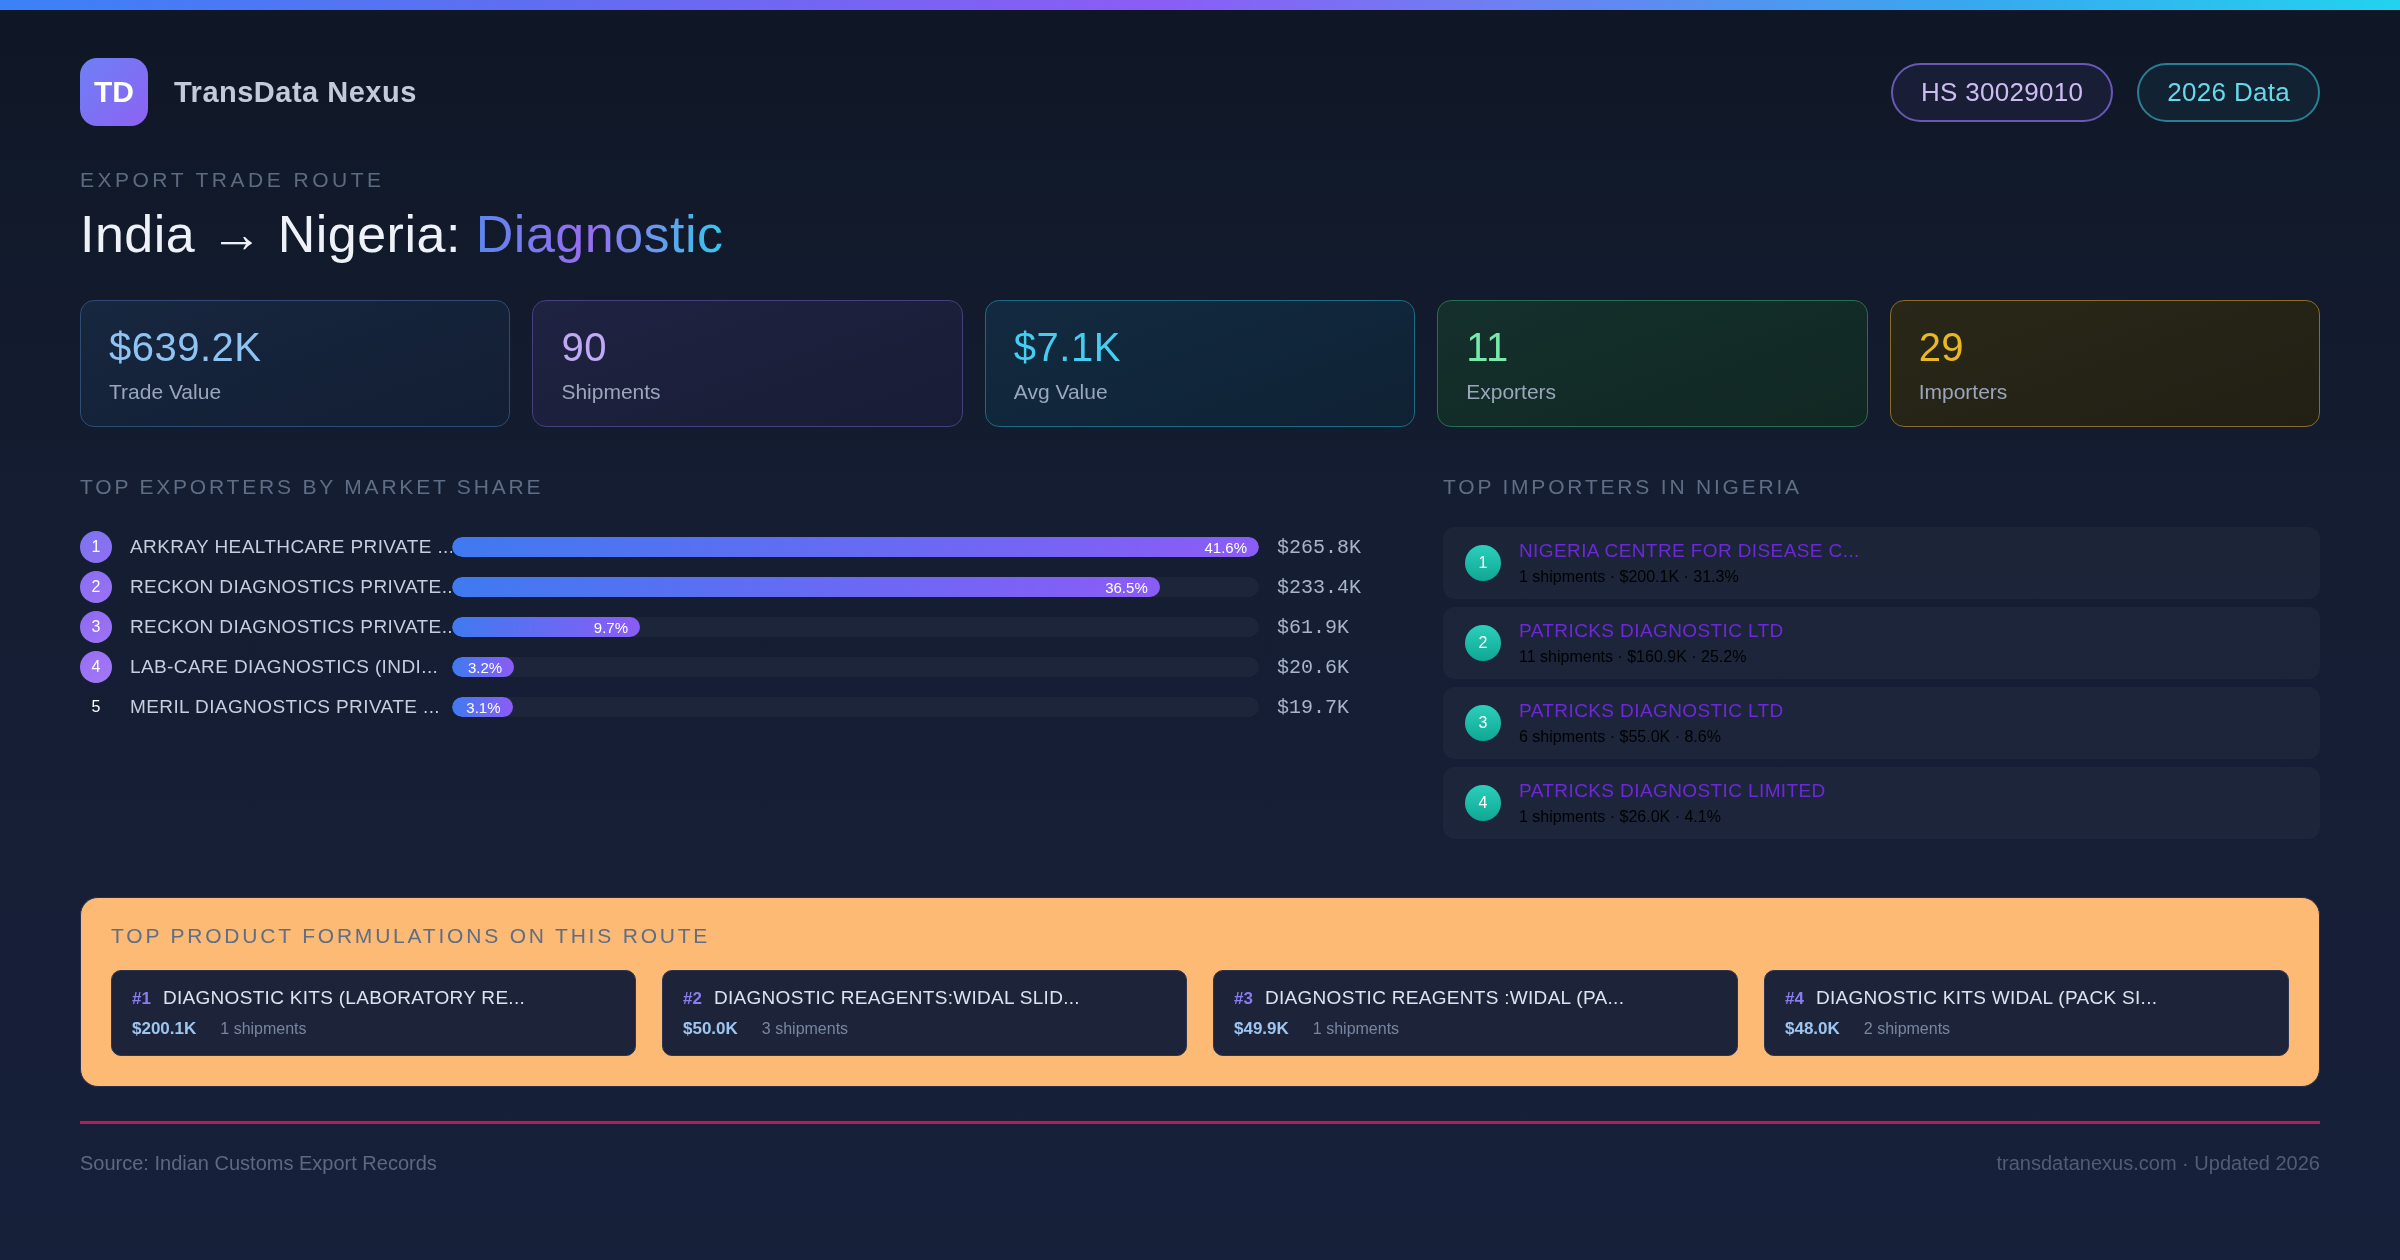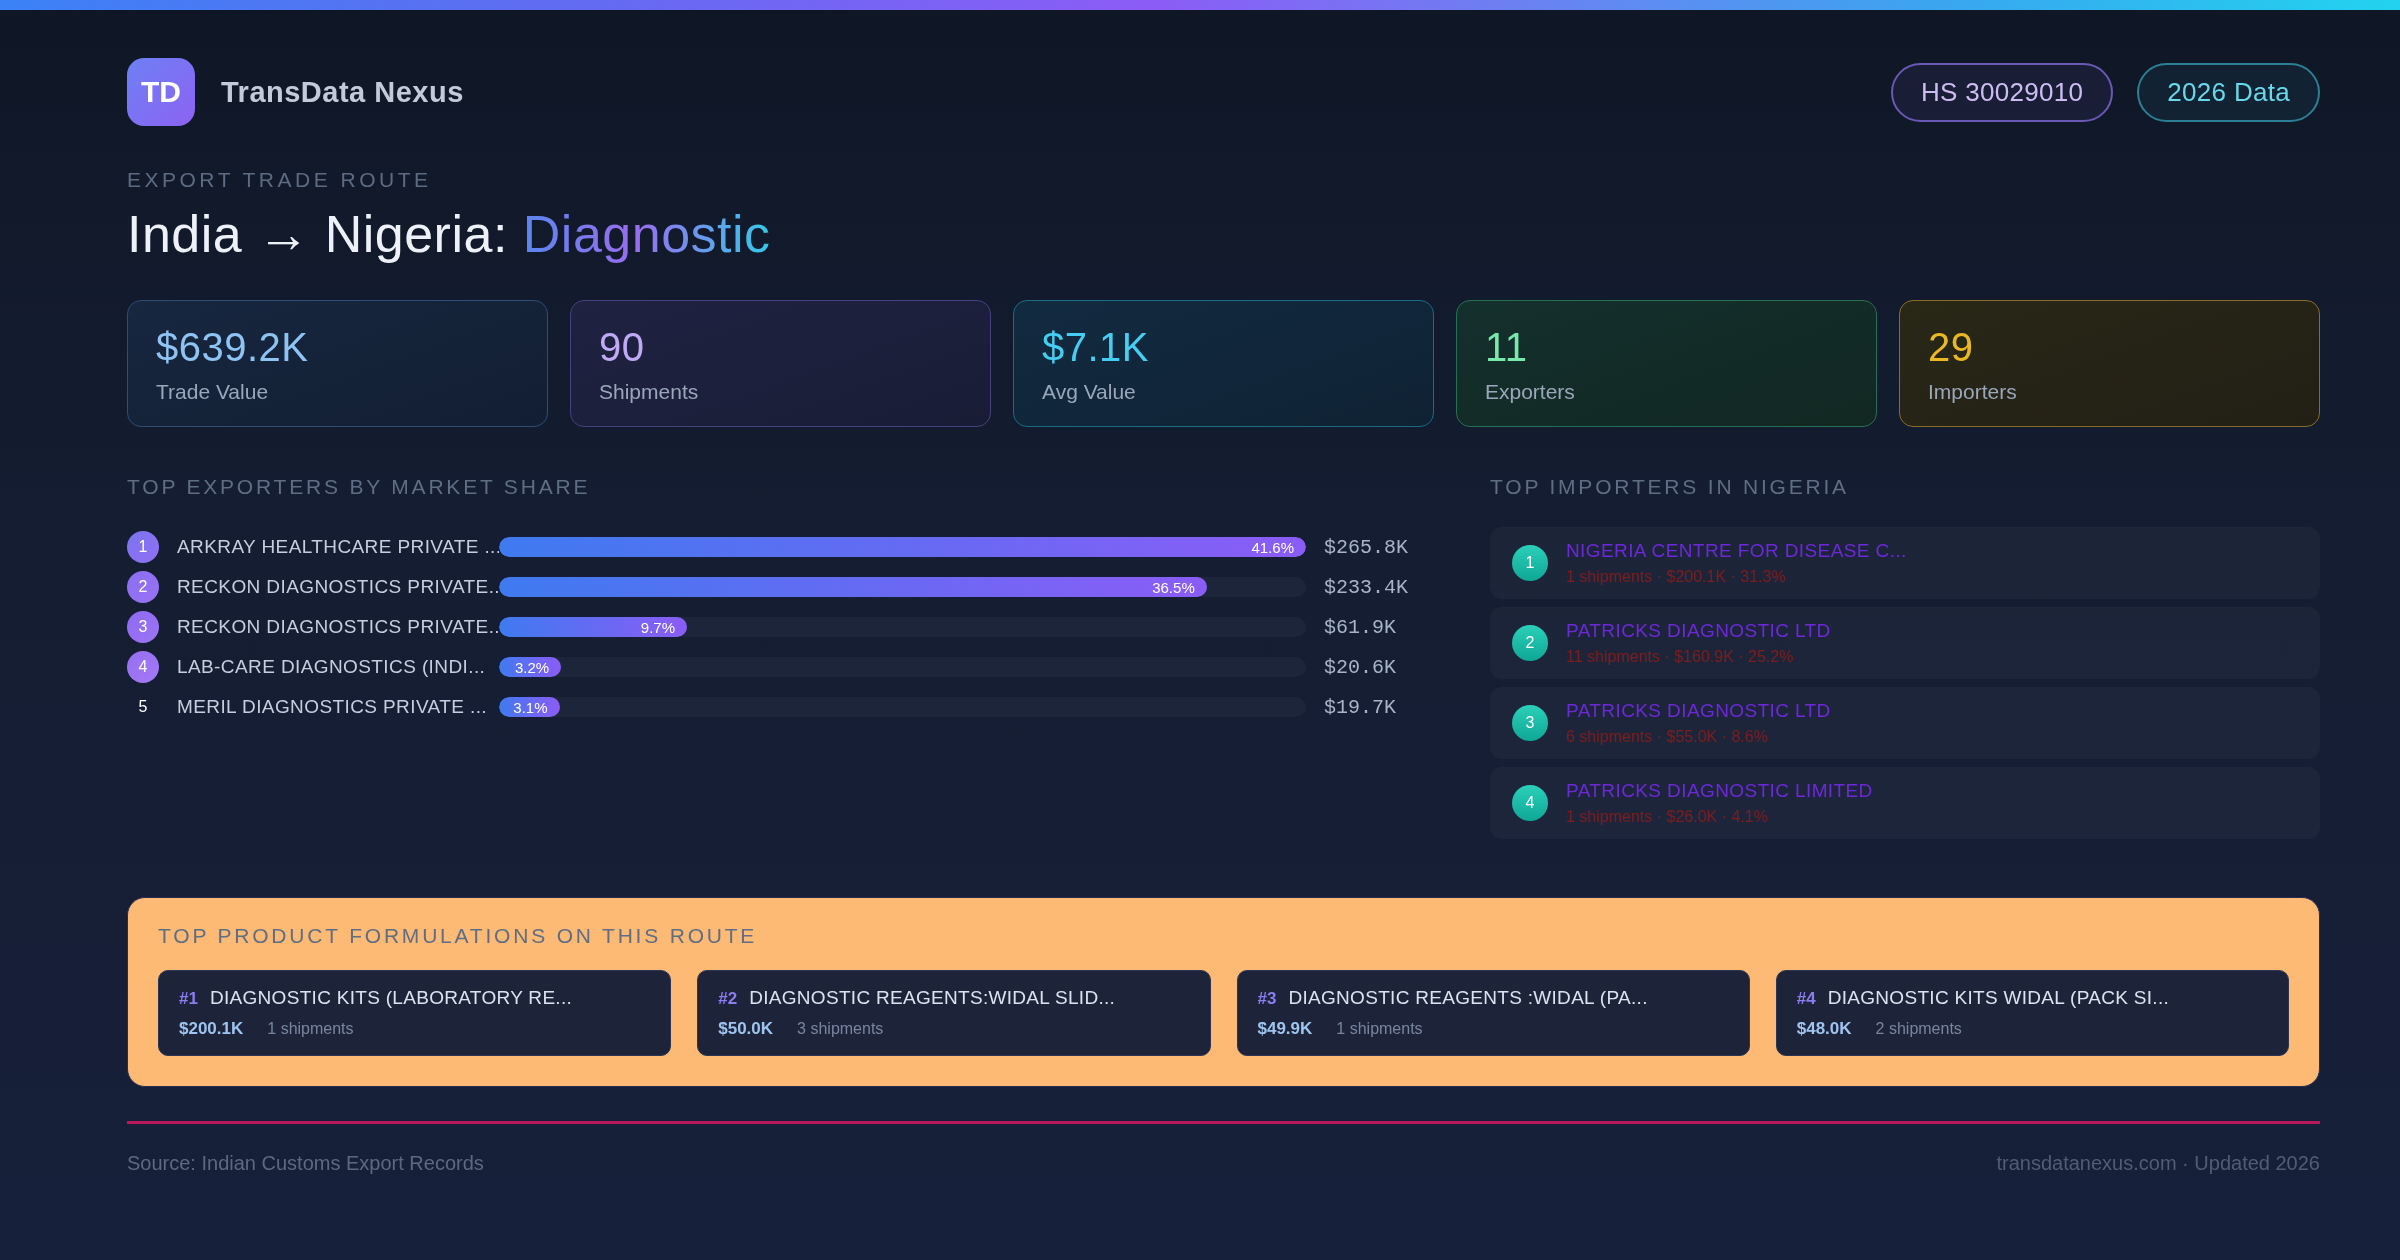"TD" .page { margin-left: 47px -> none }
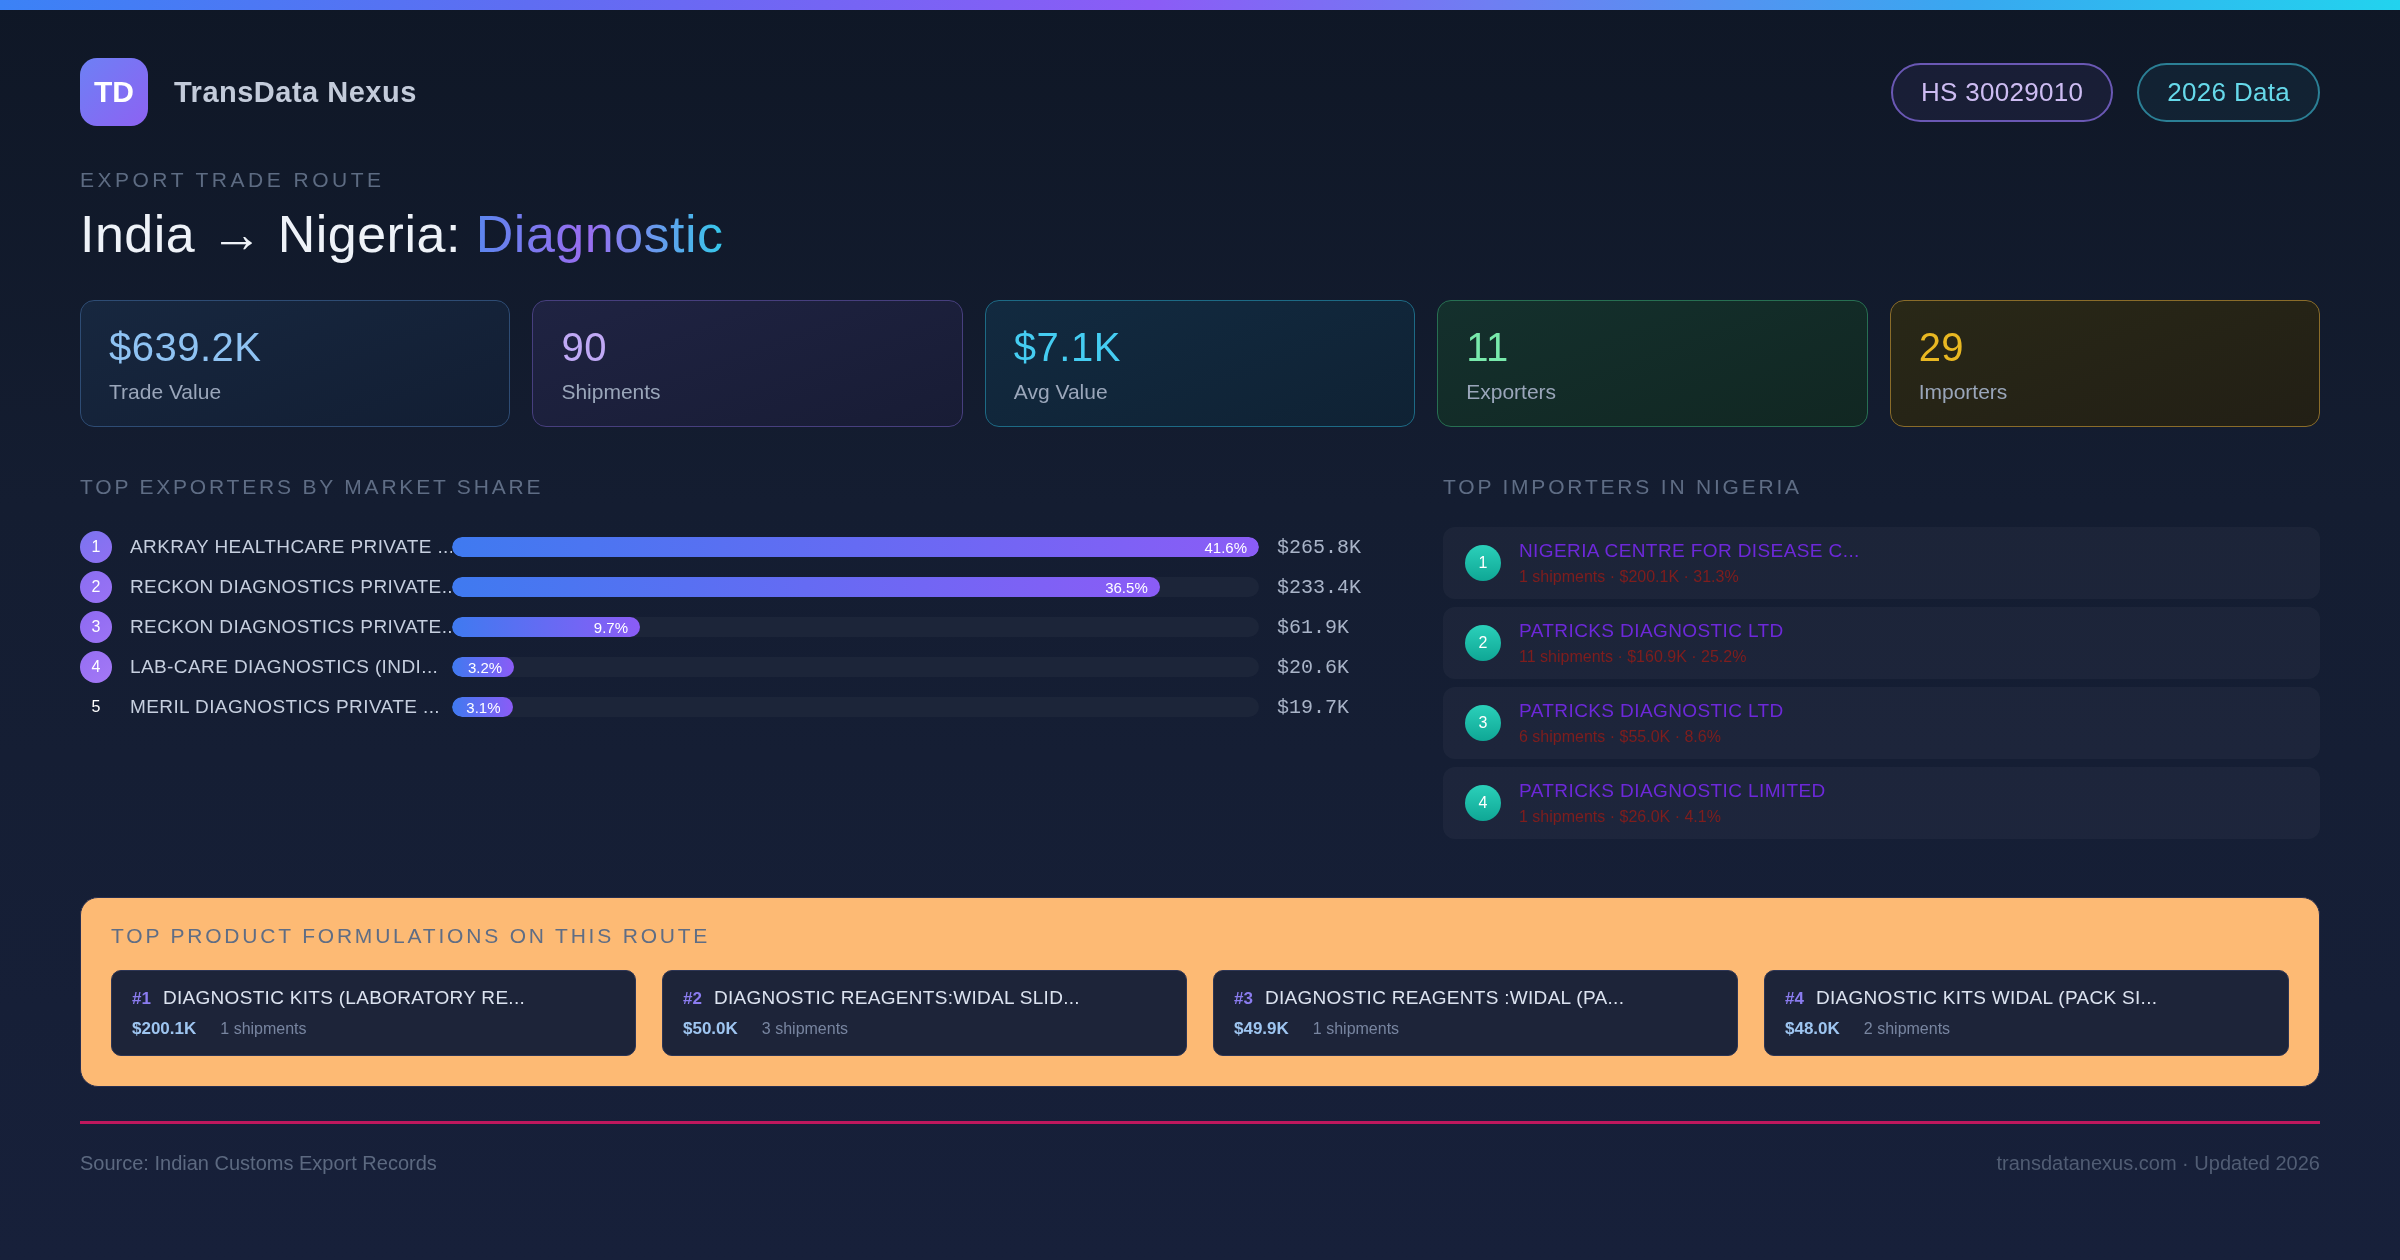"1 shipments · $200.1K ·" .imp-meta { color: #7f1d1d -> #000000 }
